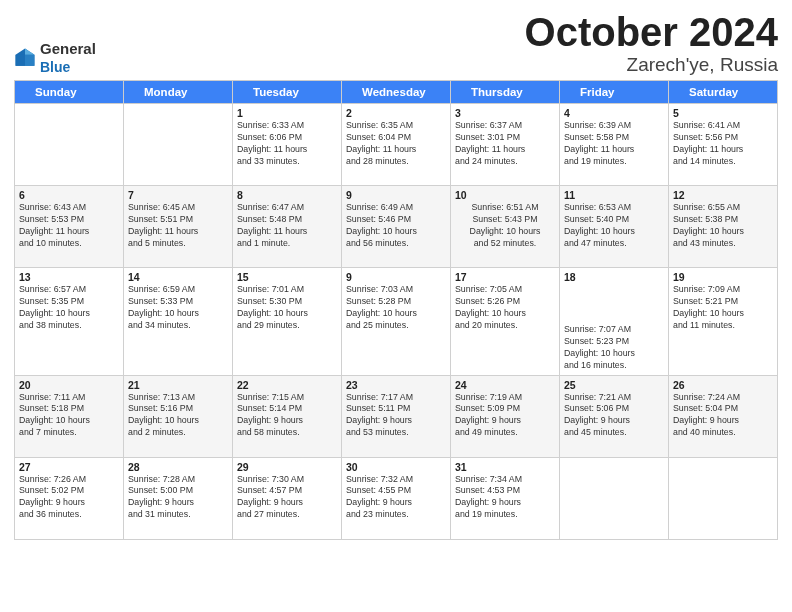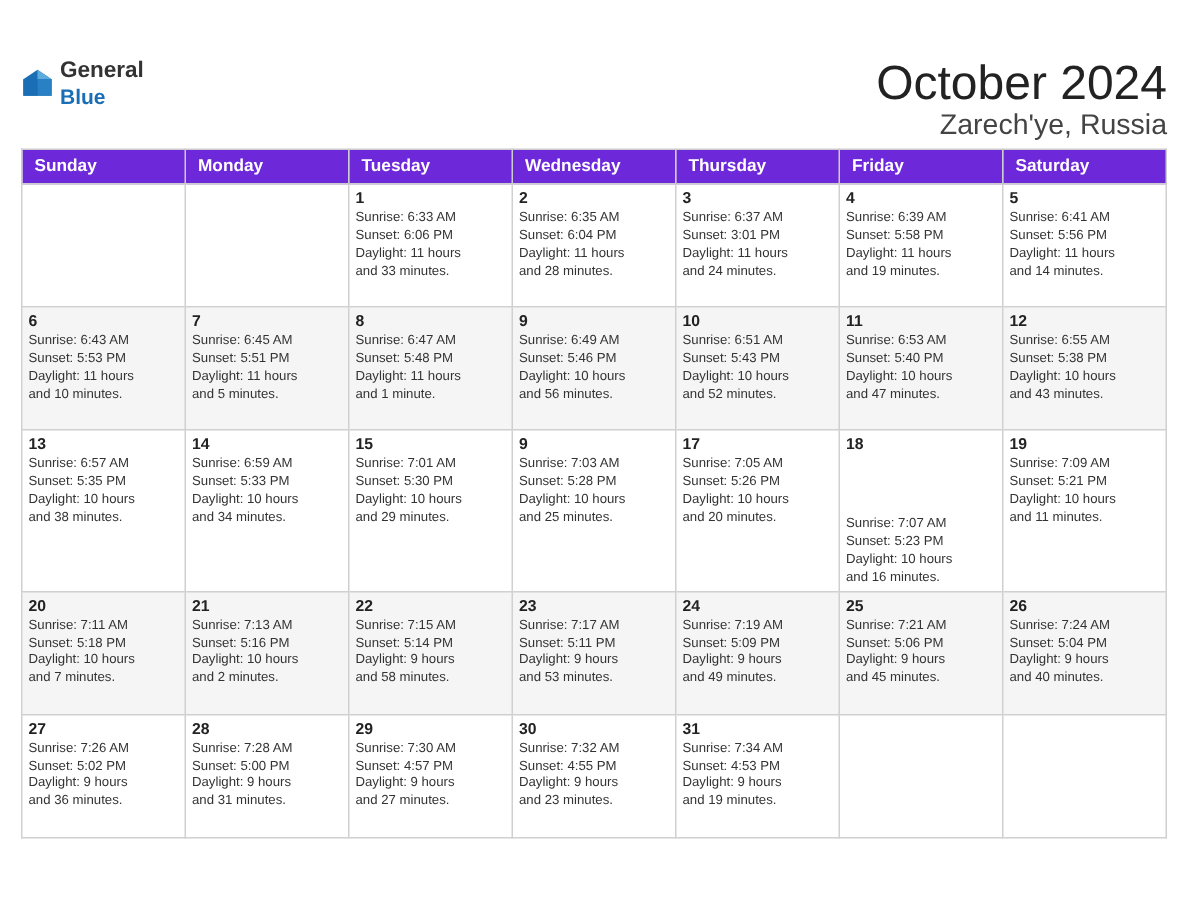"General" .header-row { align-items: flex-start -> flex-end; margin-top: 28px -> none }
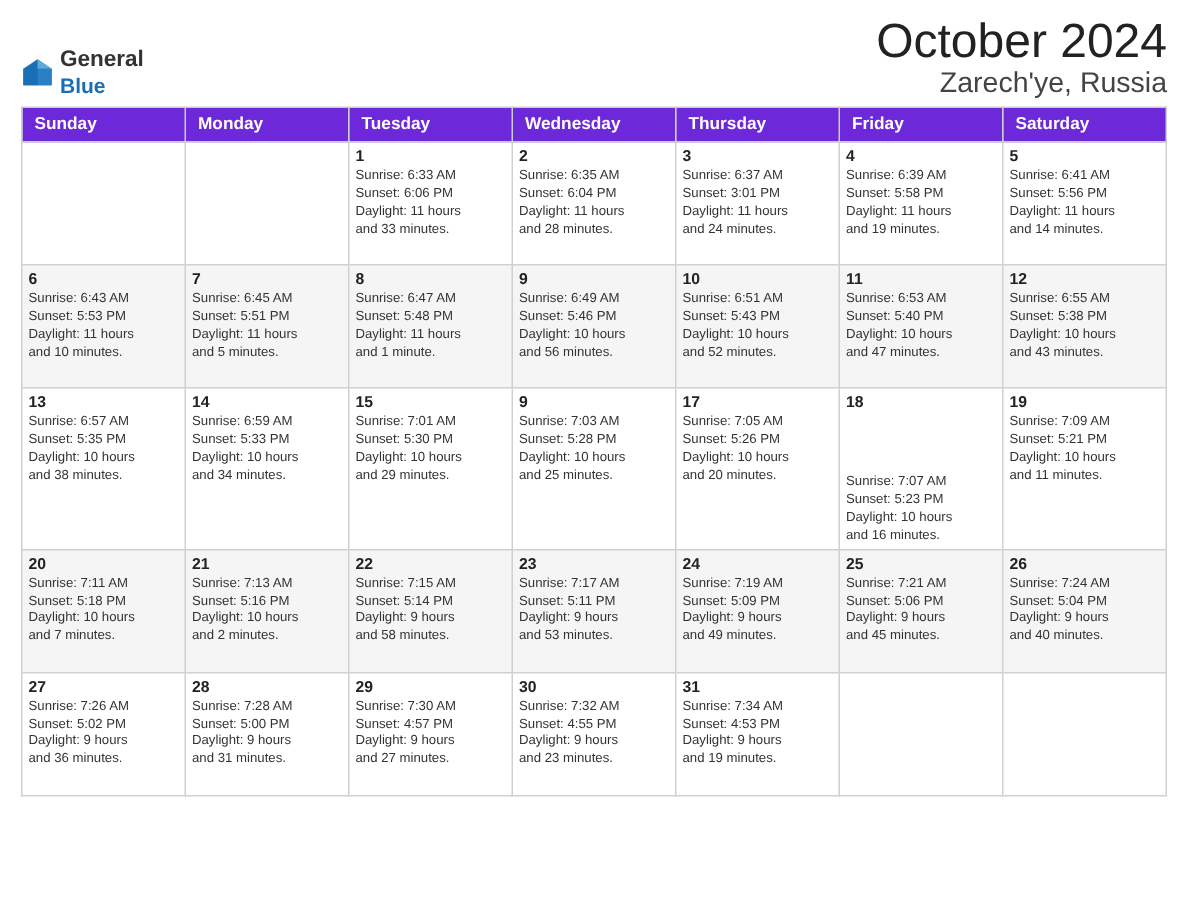"October 2024" .month-title { font-size: 32px -> 40px; font-weight: normal -> bold }
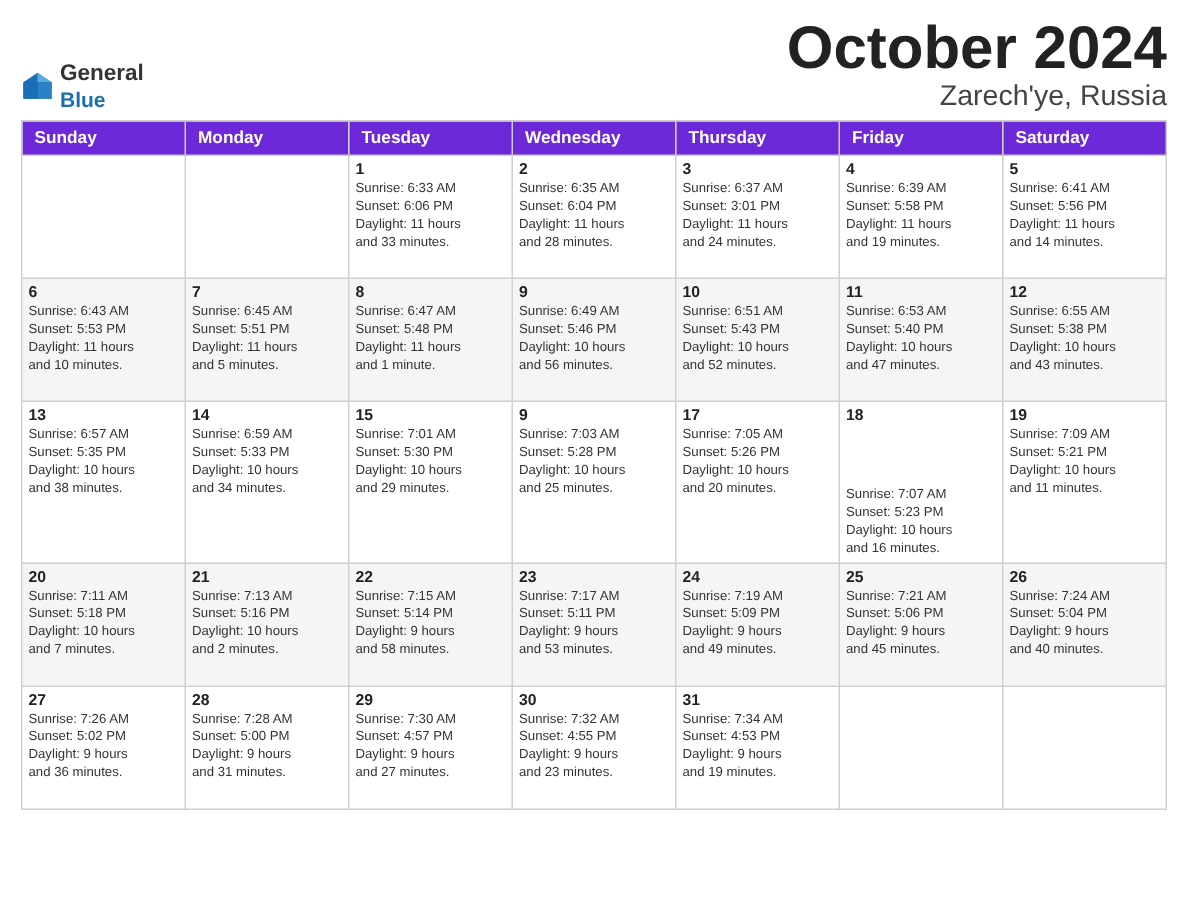"Sunday" thead tr th { background-color: #6d28d9 -> #3b82f6; padding: 5px 8px -> 5px 20px }
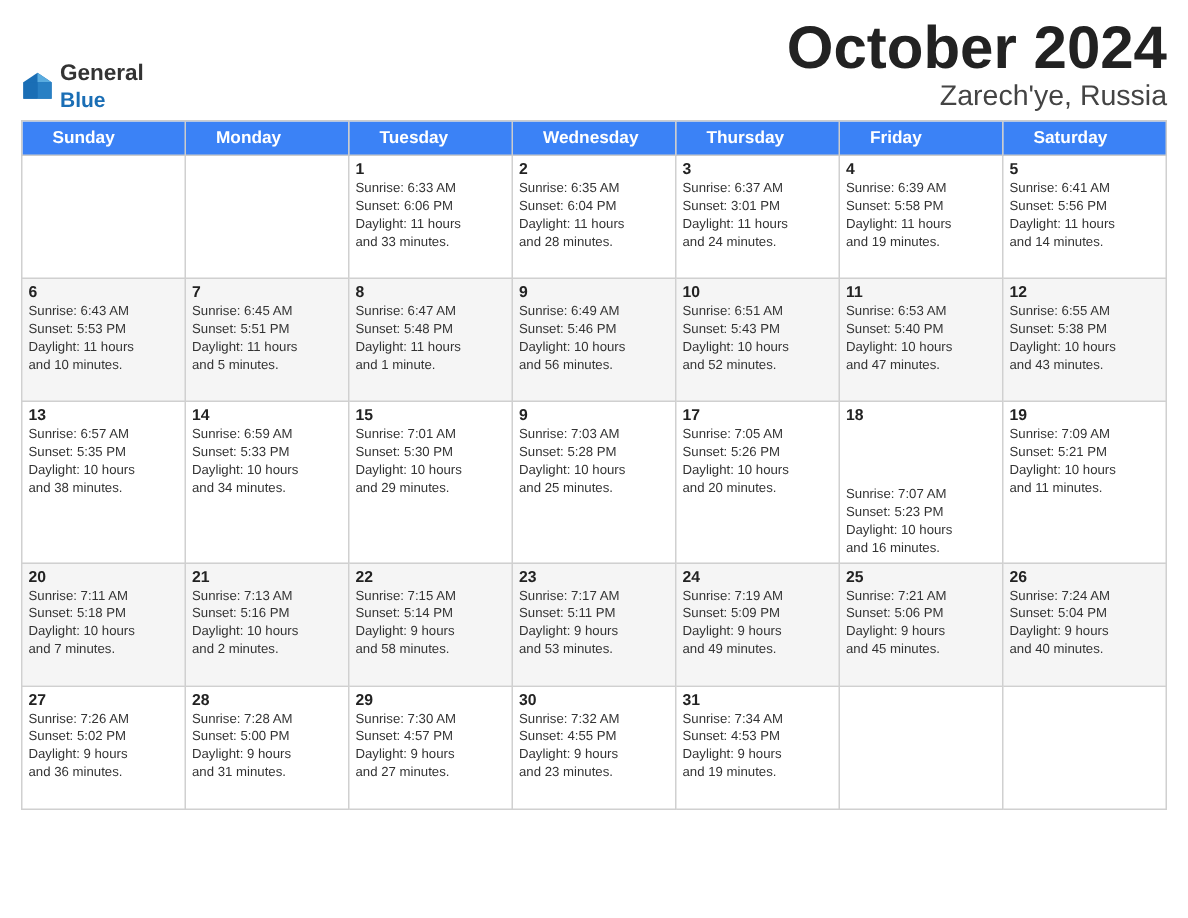"Sunrise: 6:51 AM" div.cell-text { text-align: none -> center }
